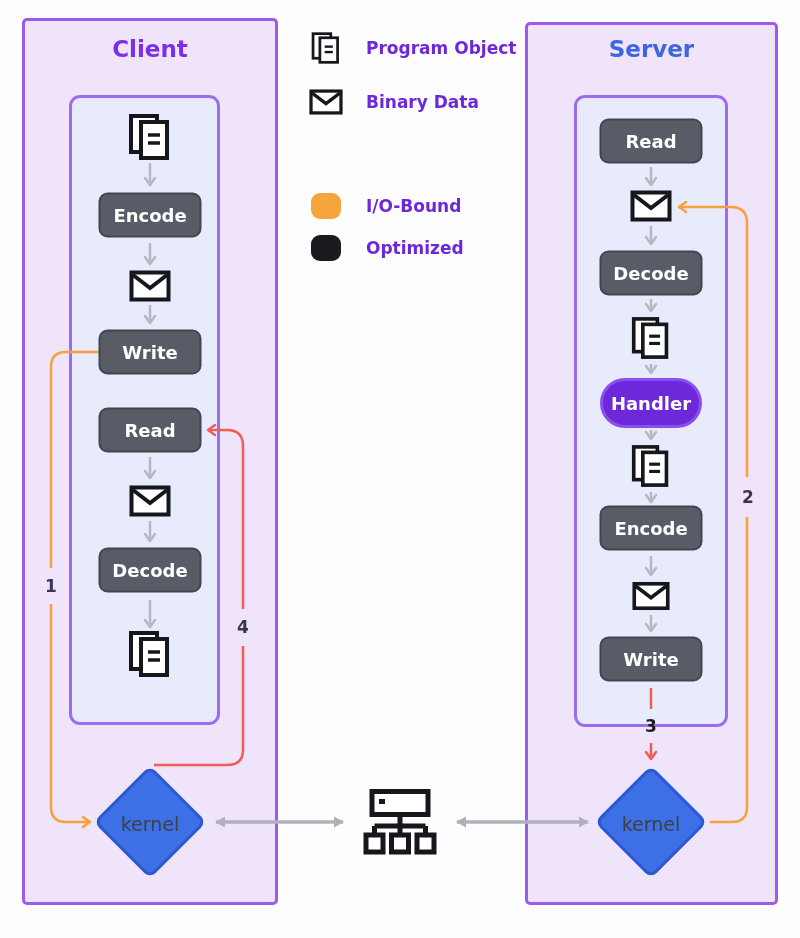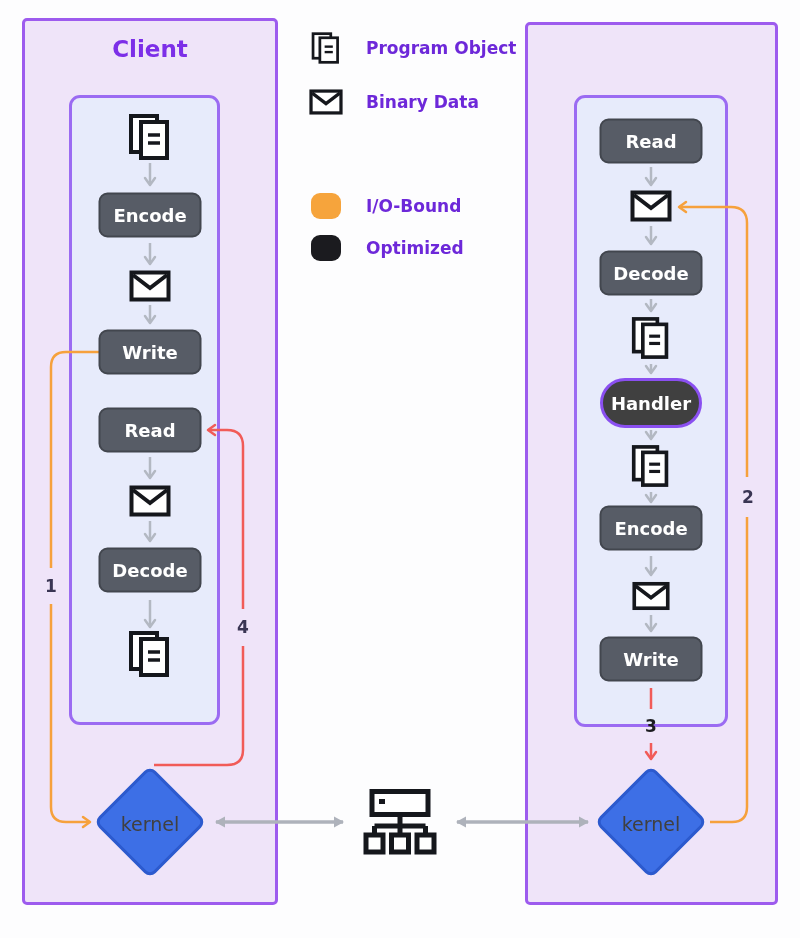"Server" div.panel-title { html: none -> <div>Server</div> }
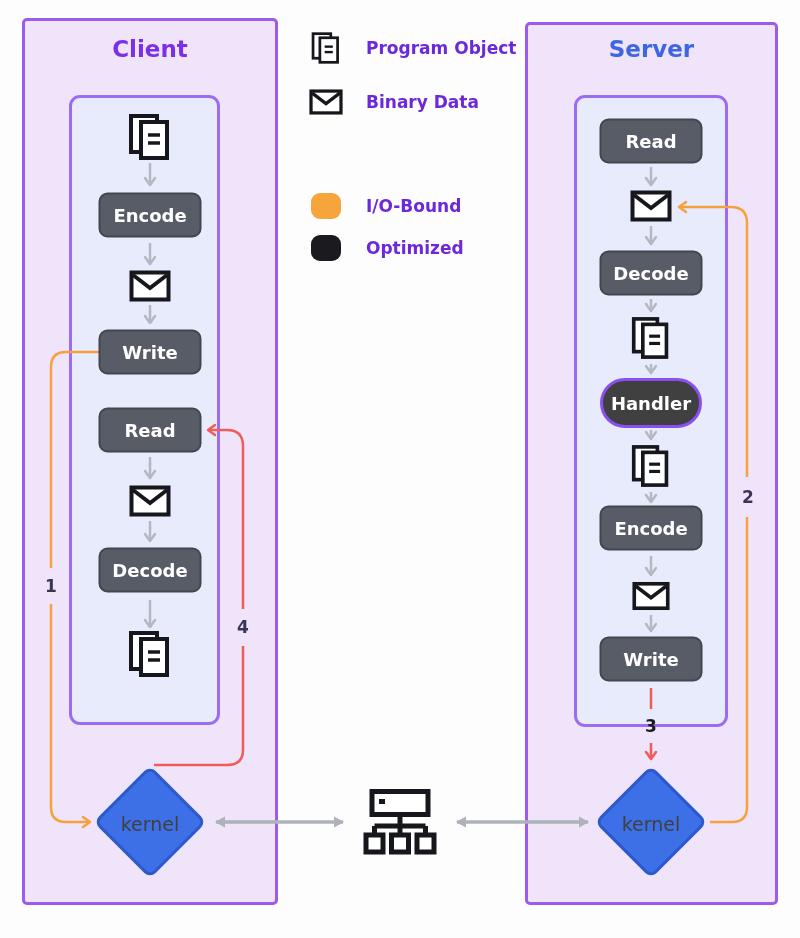"Handler" .handler { background: #404040 -> #6d28d9 }
